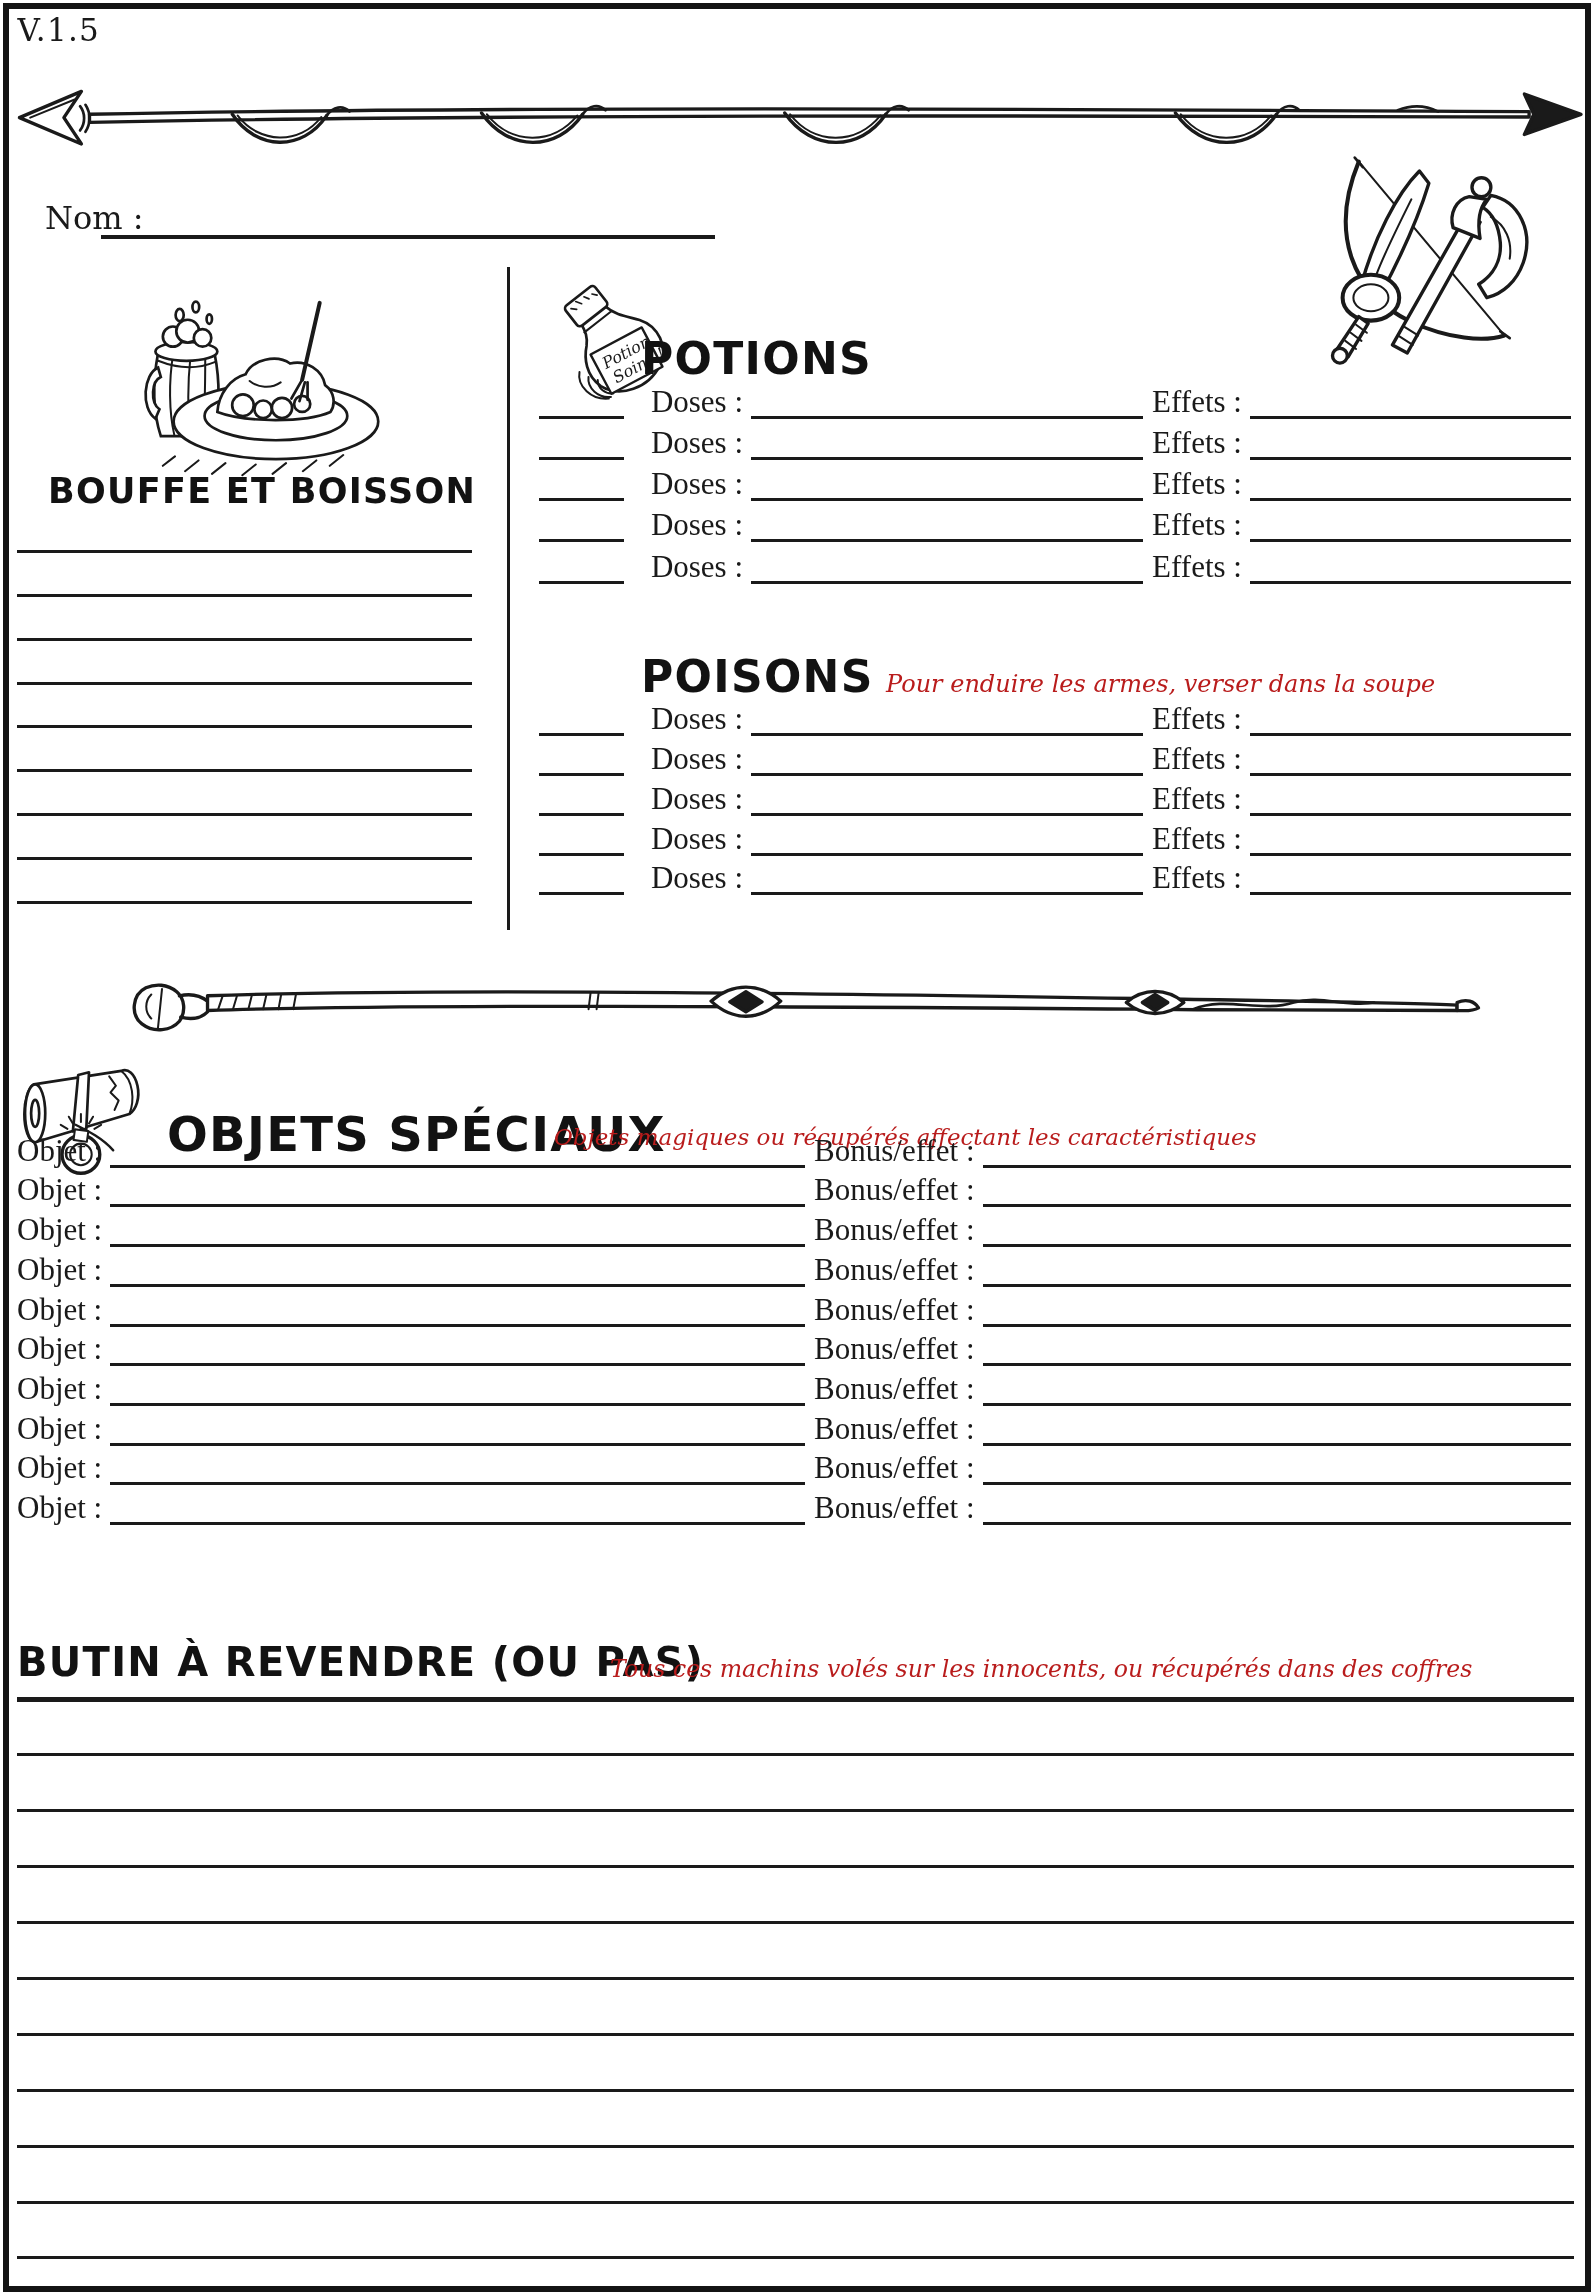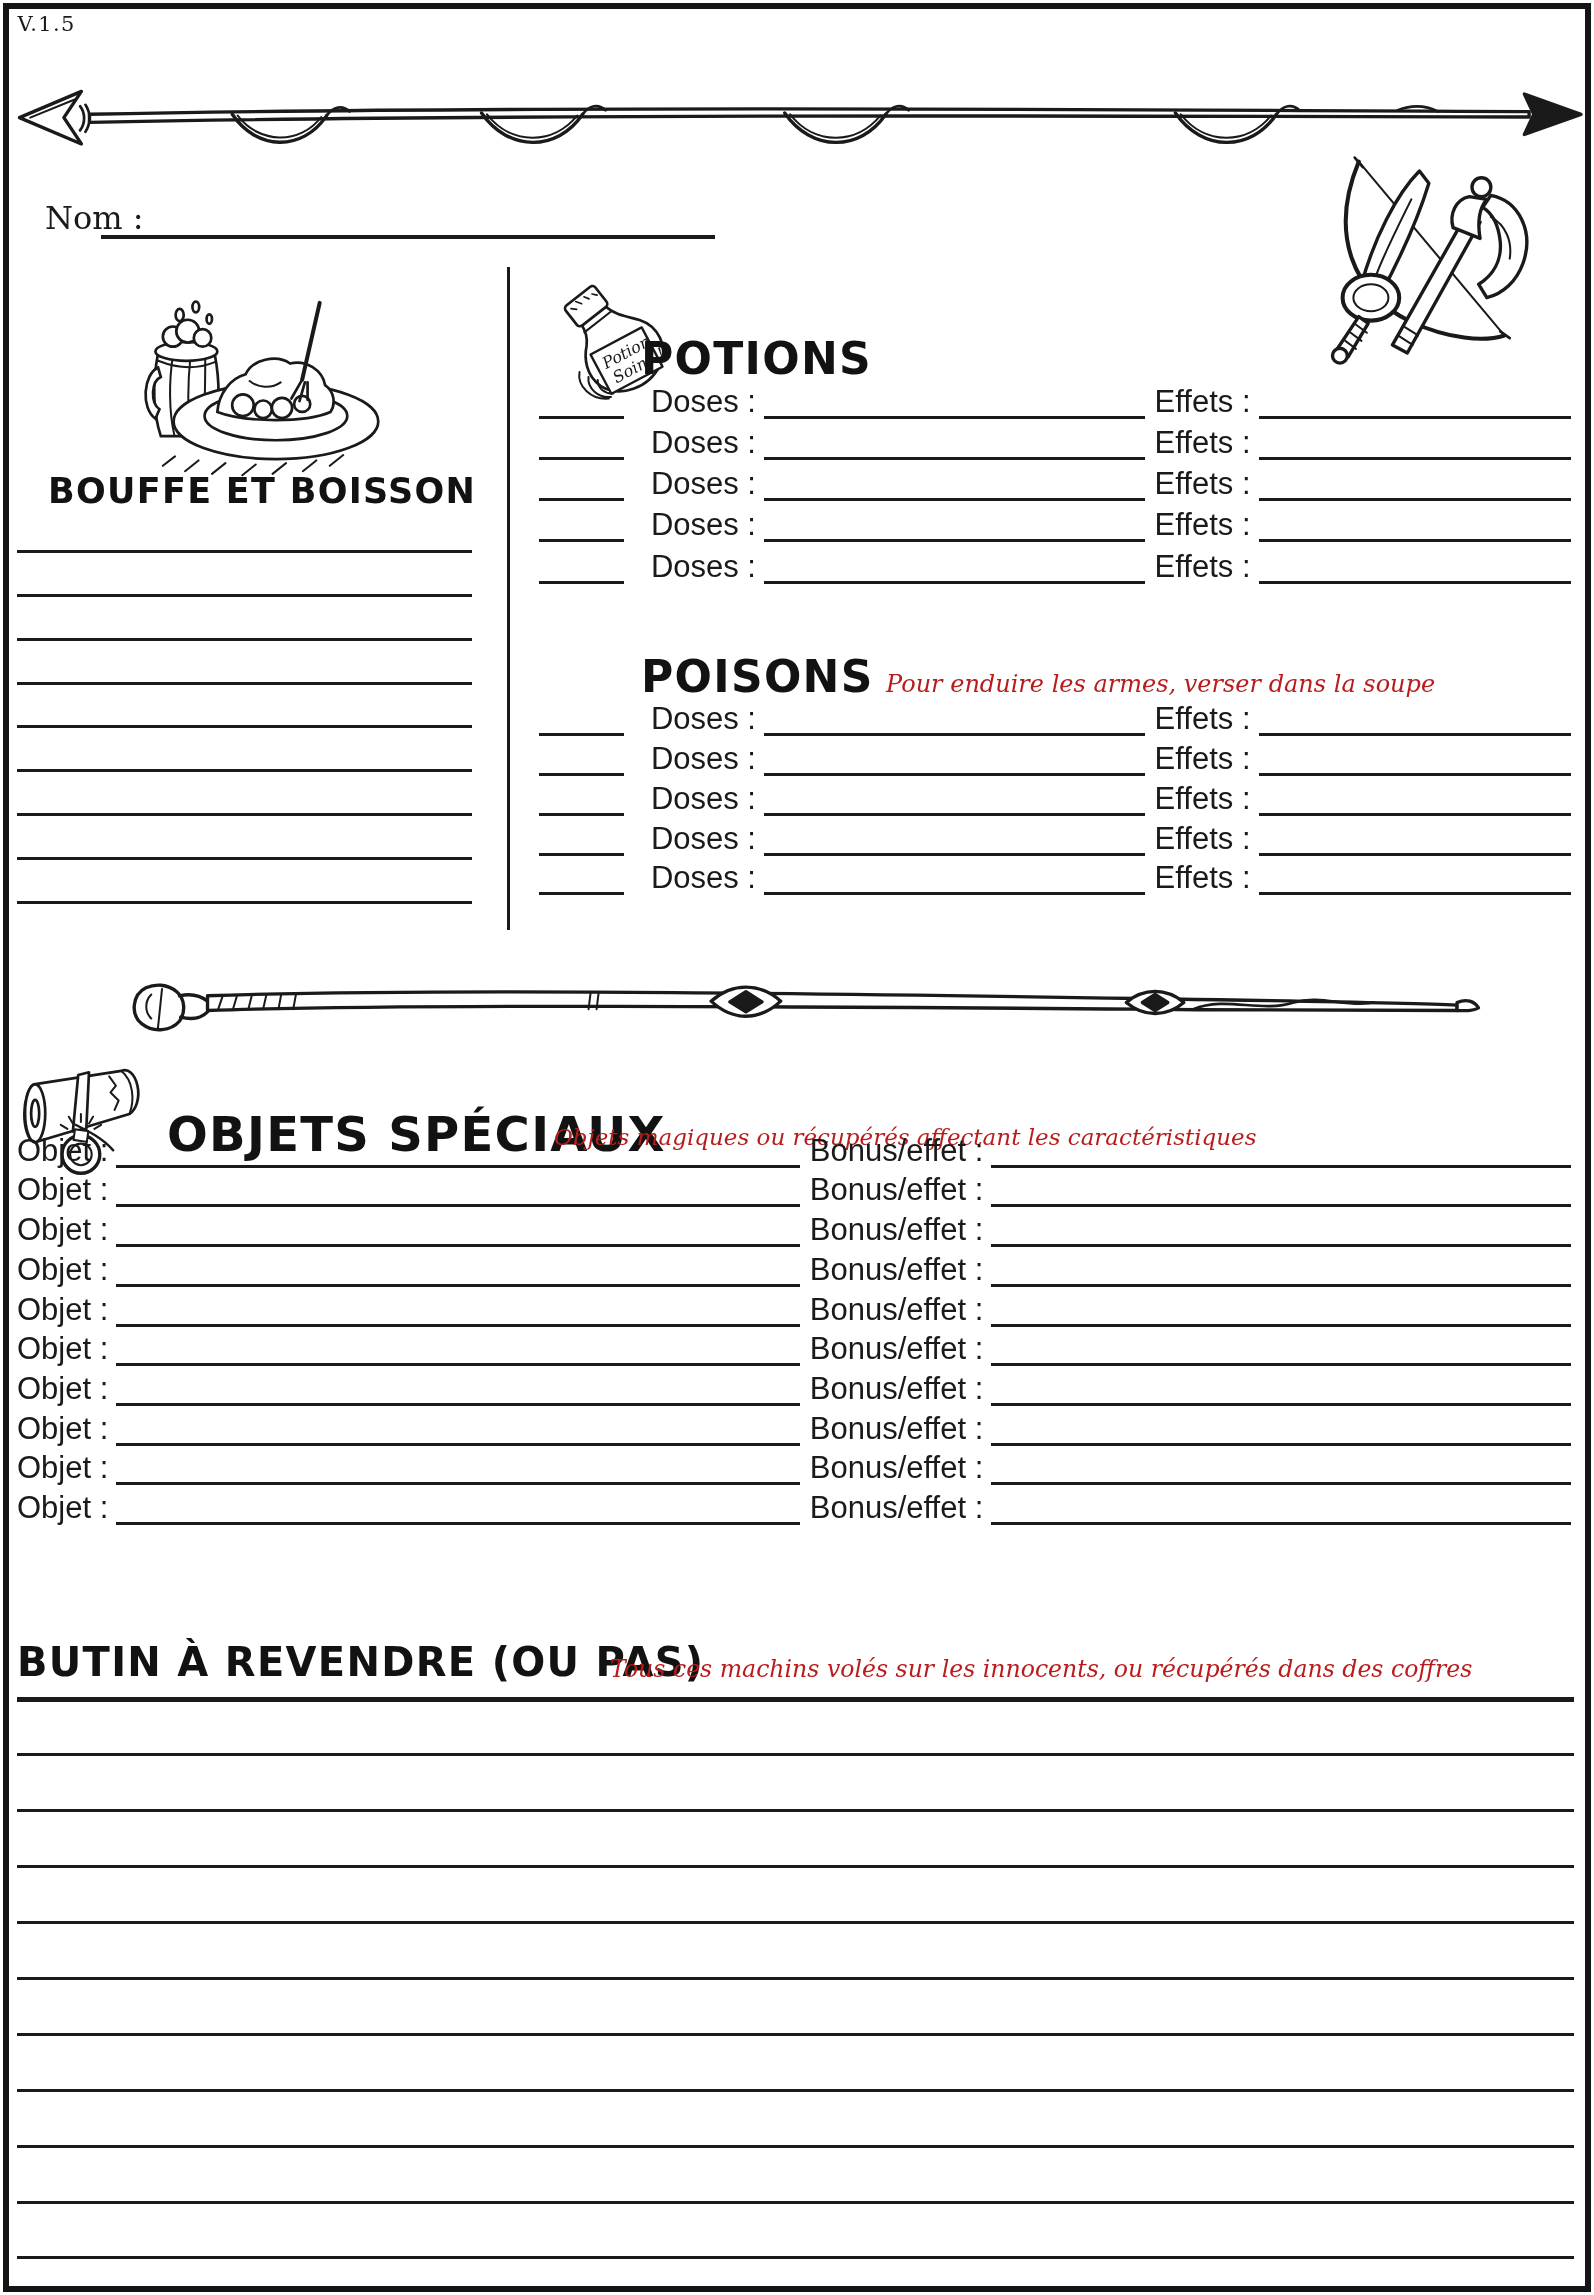"V.1.5" .version { font-size: 21px -> 31px }
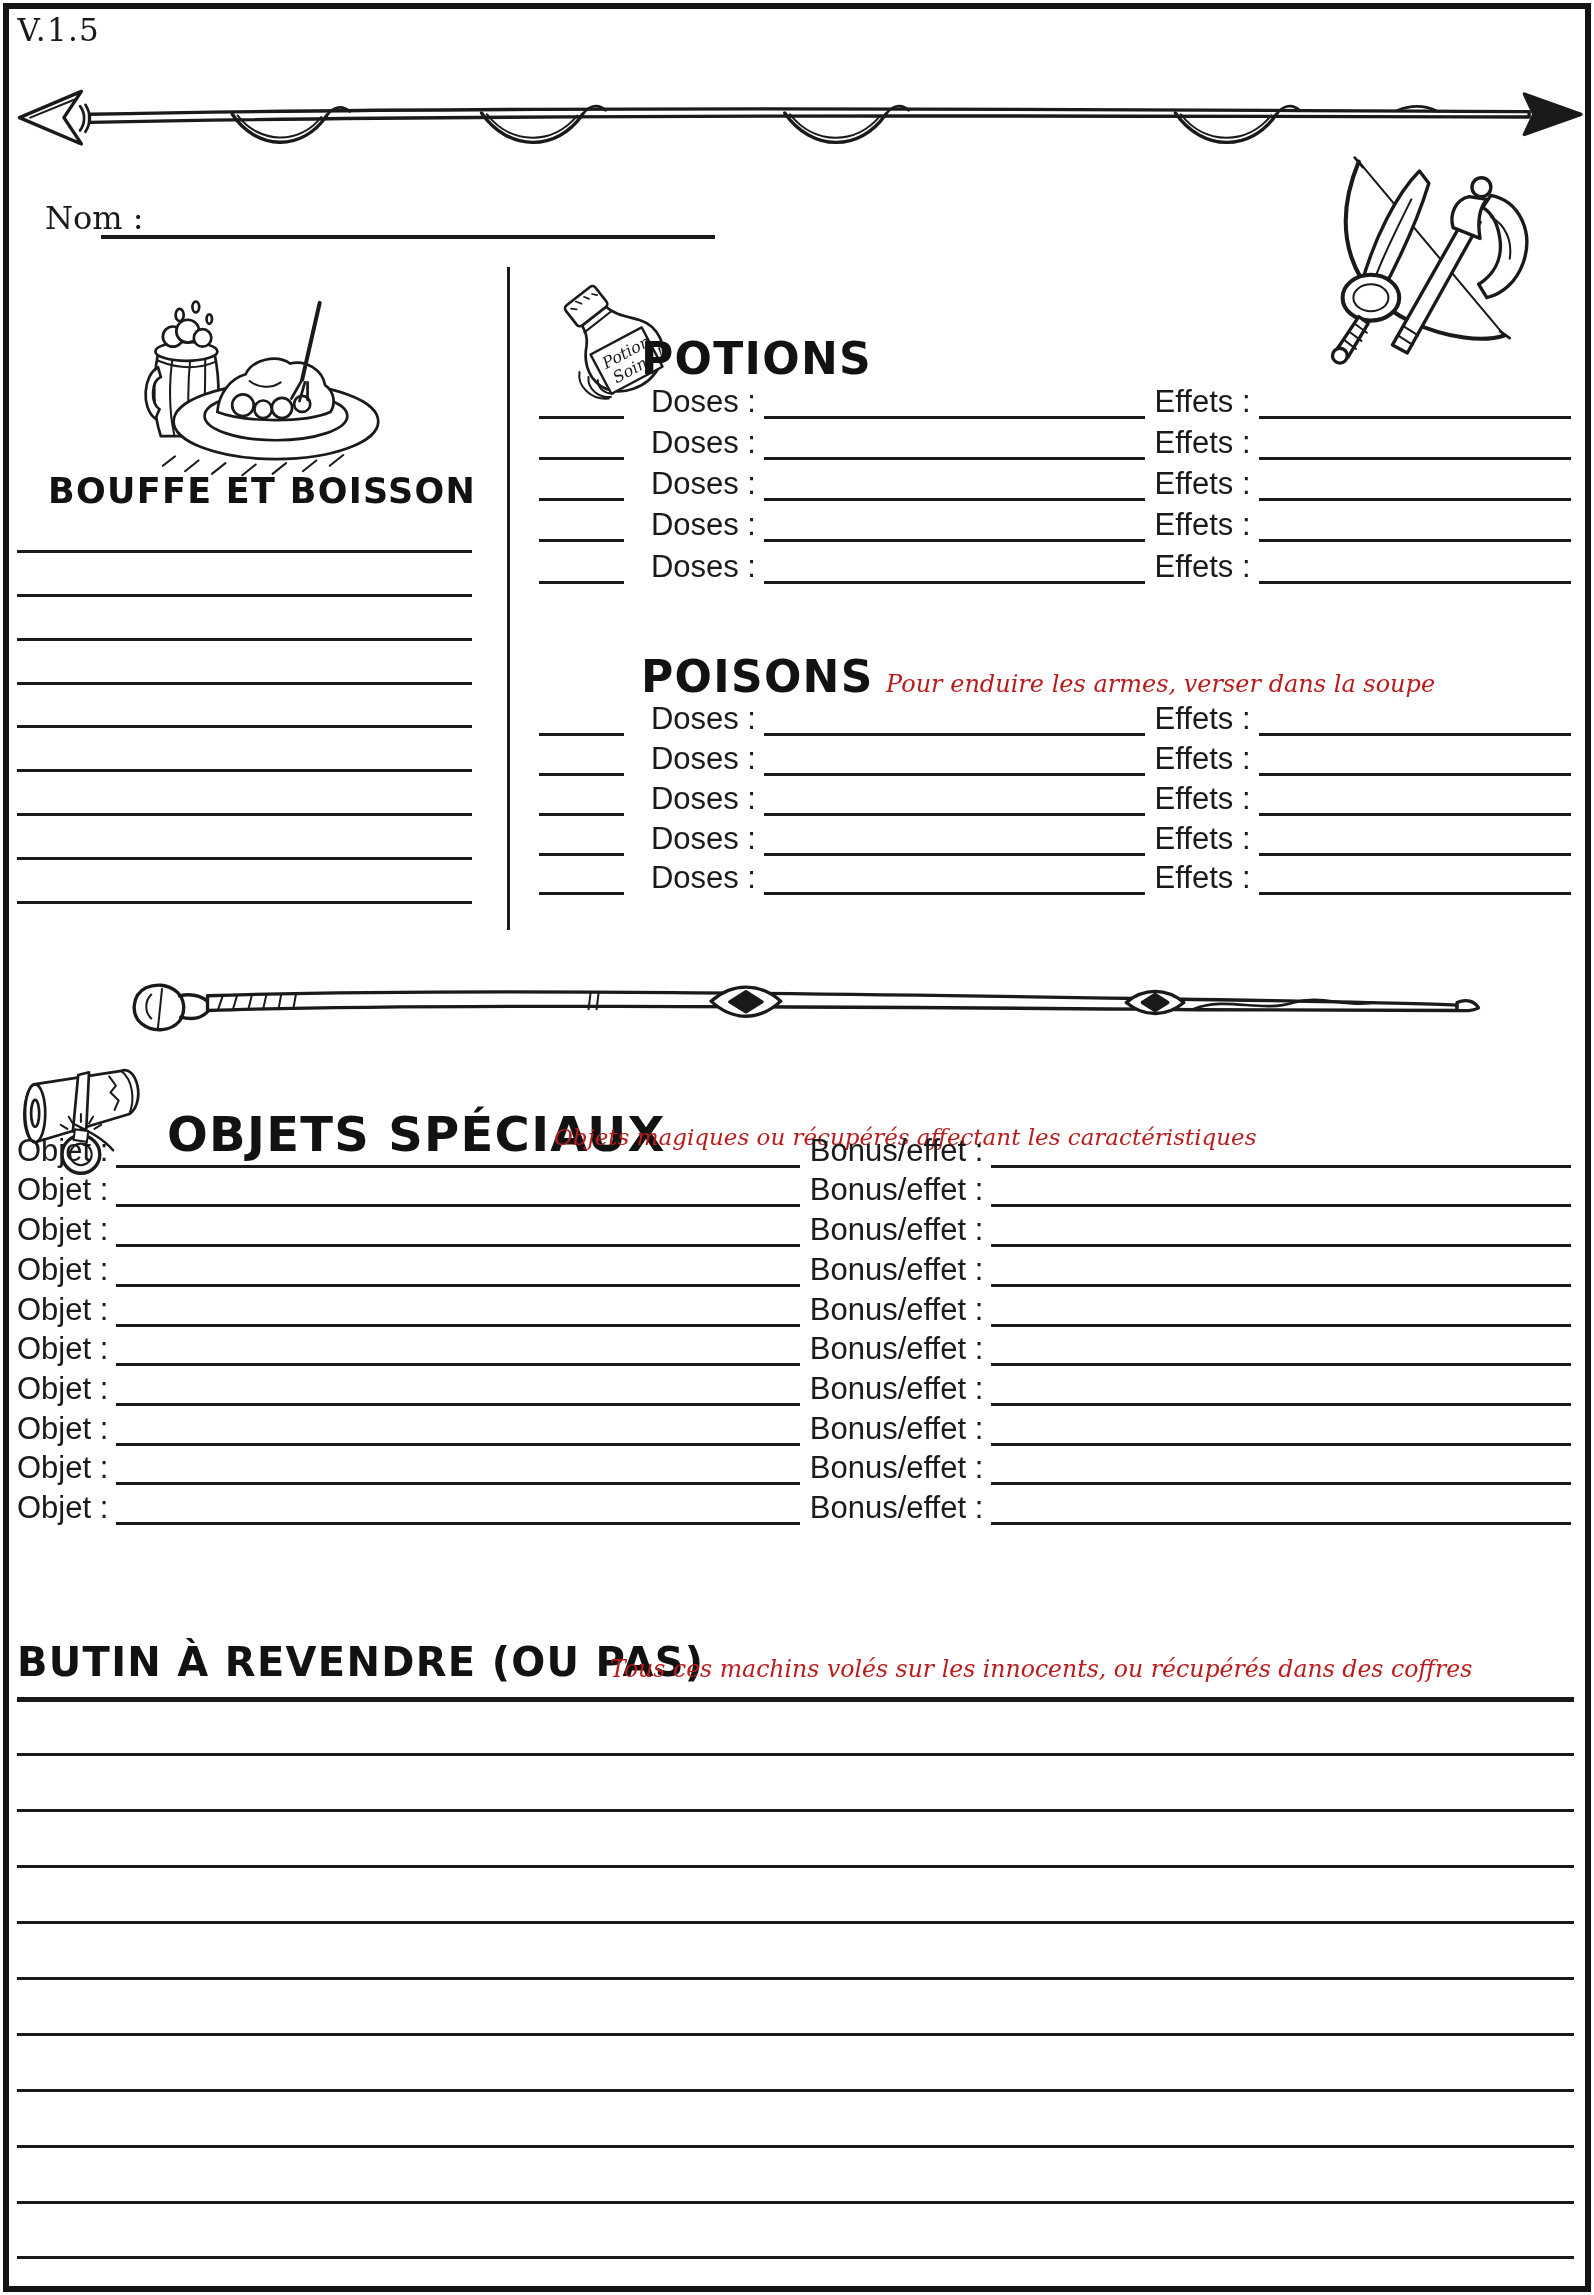"Doses :" .slabel { font-family: Liberation Sans, sans-serif -> Liberation Serif, serif }
